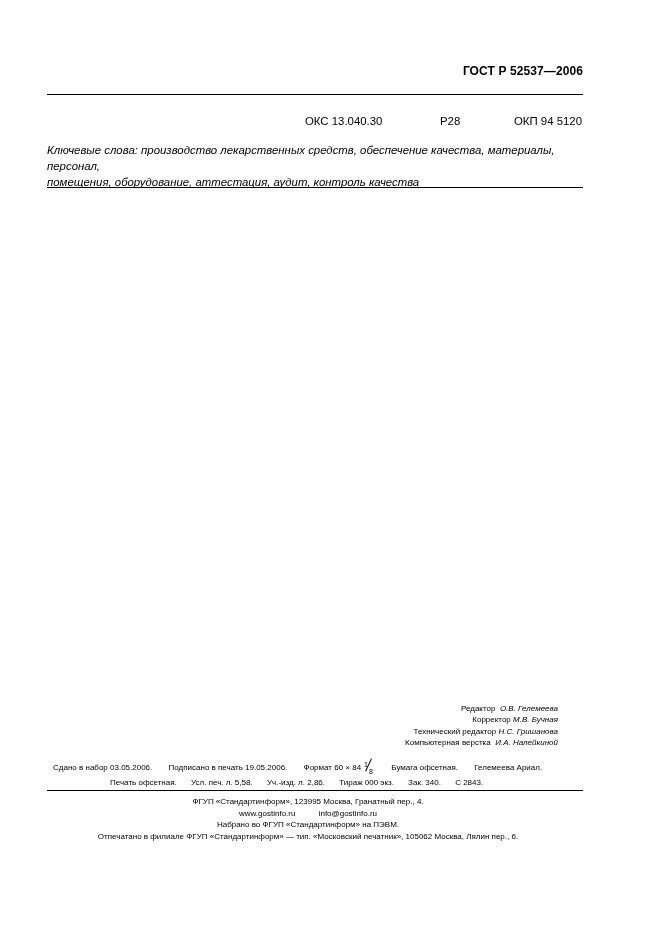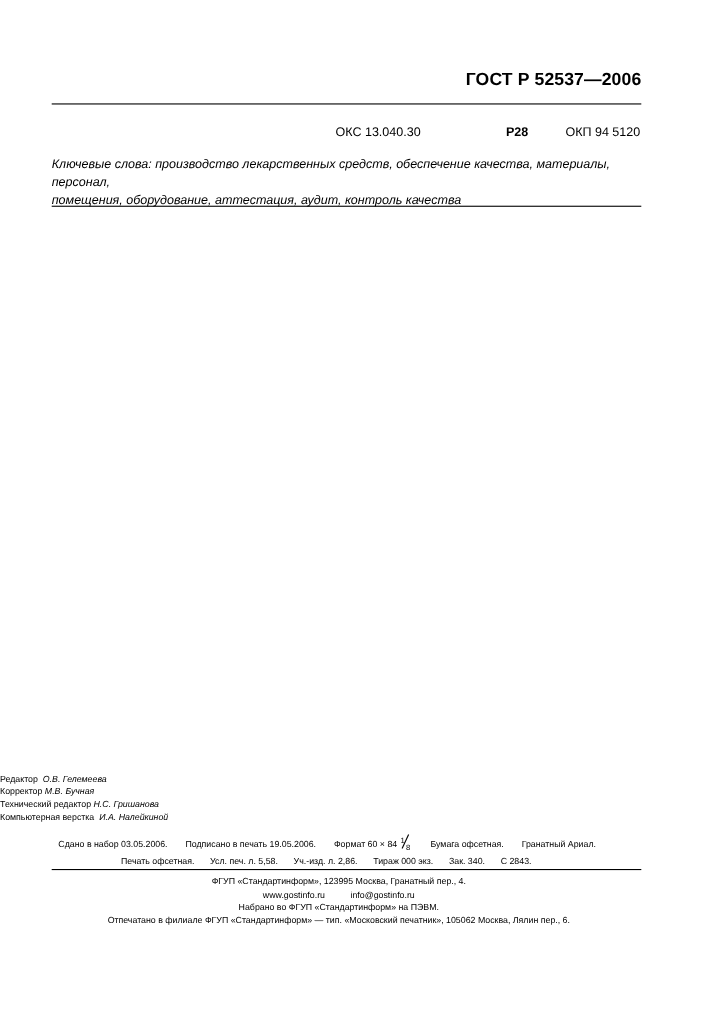"ГОСТ Р 52537—2006" .gost-code { font-size: 16px -> 12px }
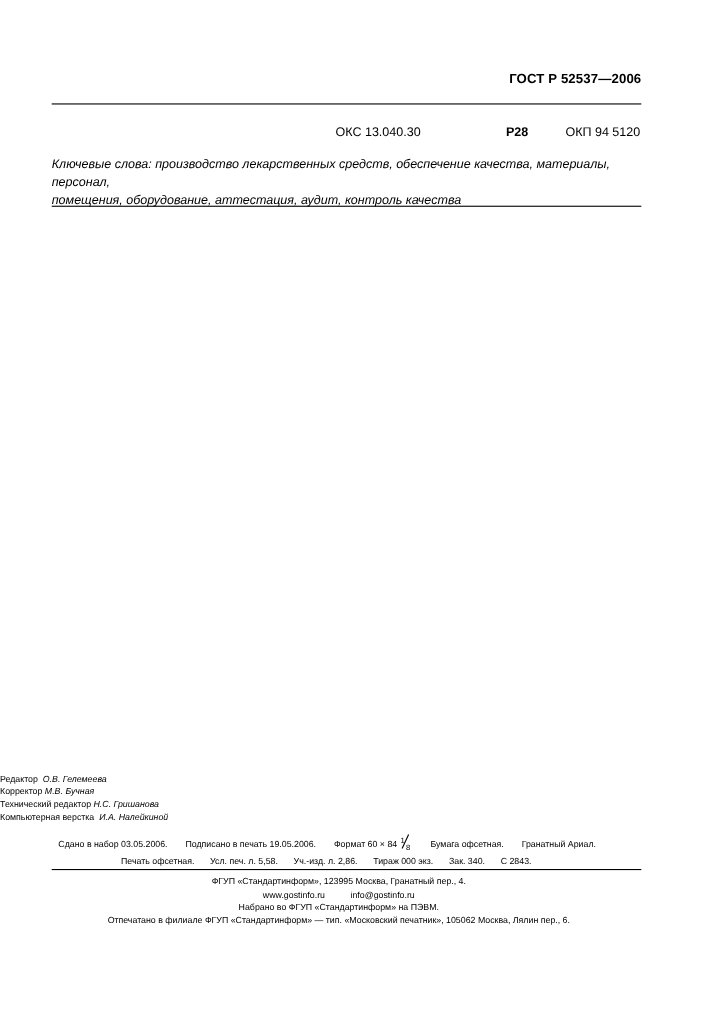"Р28" .c-r { font-weight: bold -> none; left: 413px -> 393px }
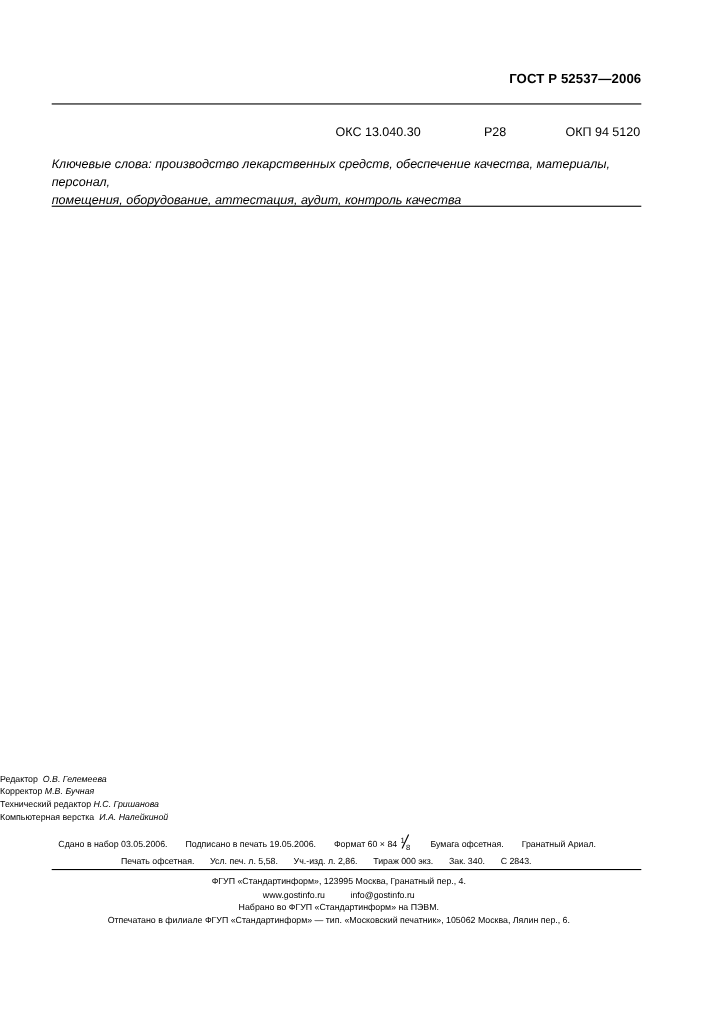"Редактор О.В. Гелемеева" .staff { text-align: left -> right }
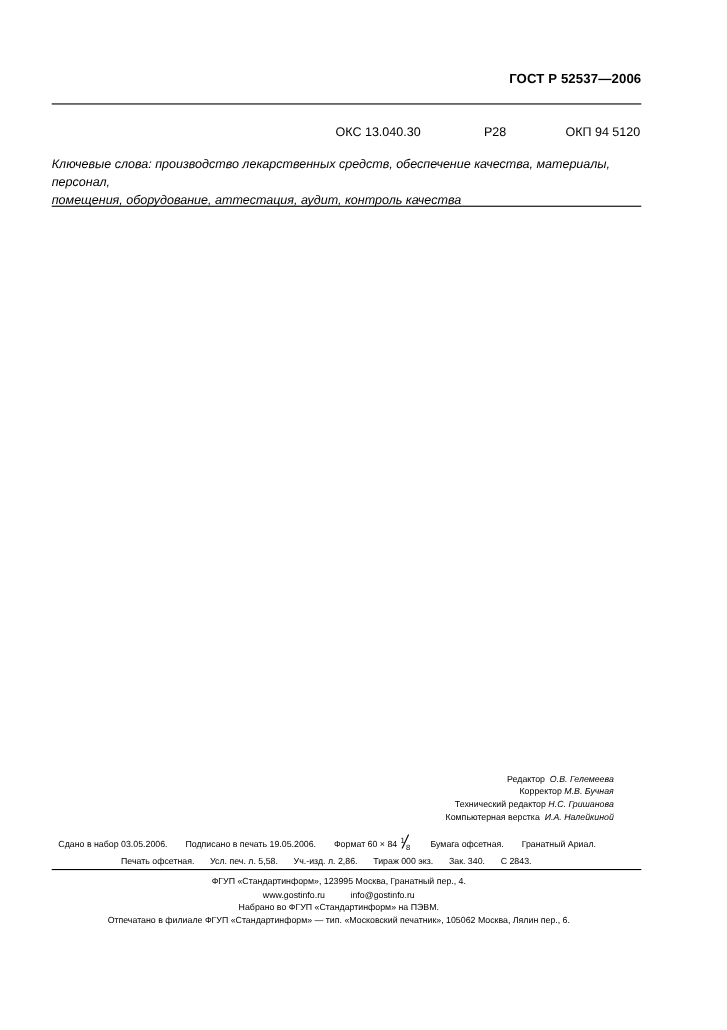"Гранатный Ариал." span { text: Гранатный -> Гелемеева }
